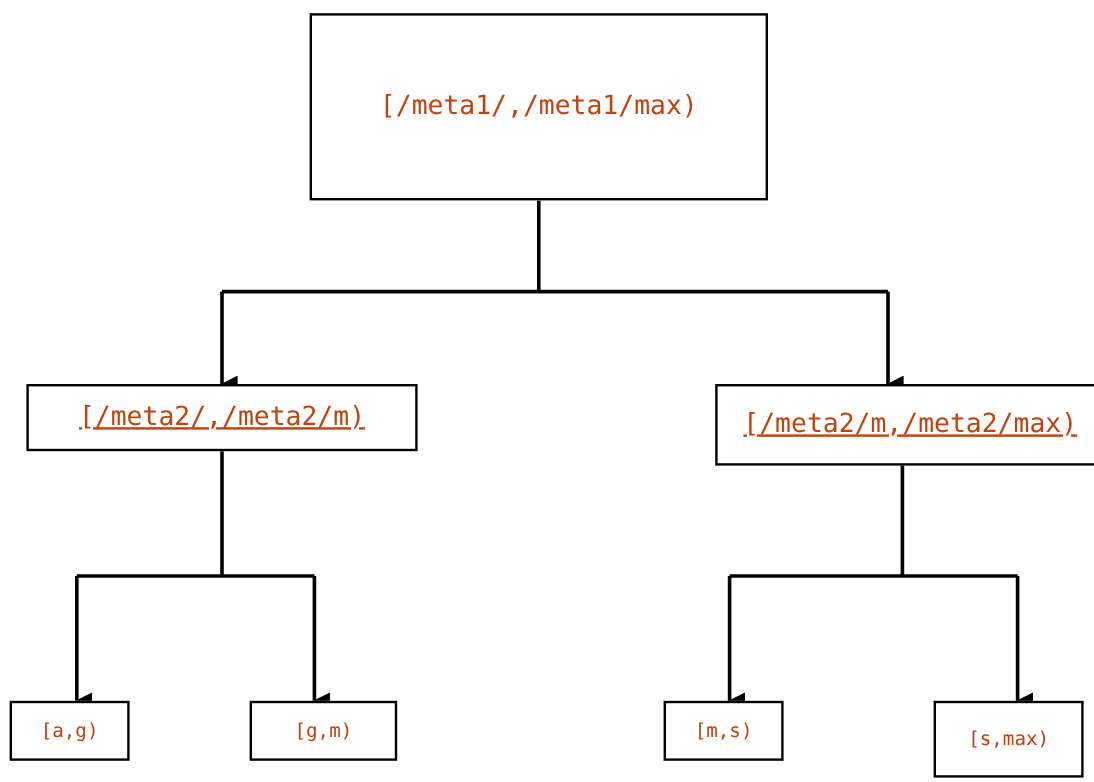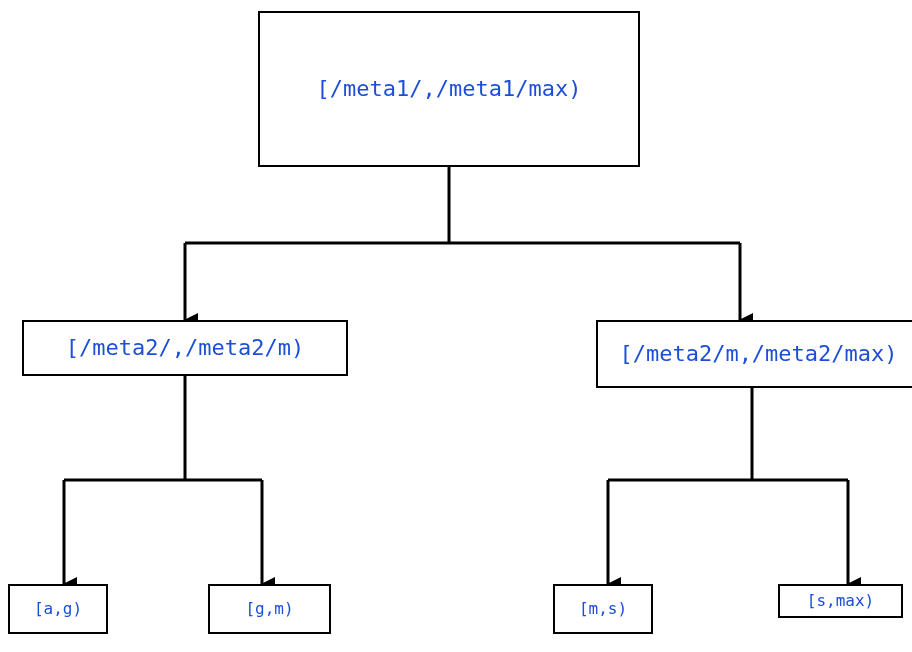"[/meta1/,/meta1/max)" .node-box { color: #1d4ed8 -> #c2410c }
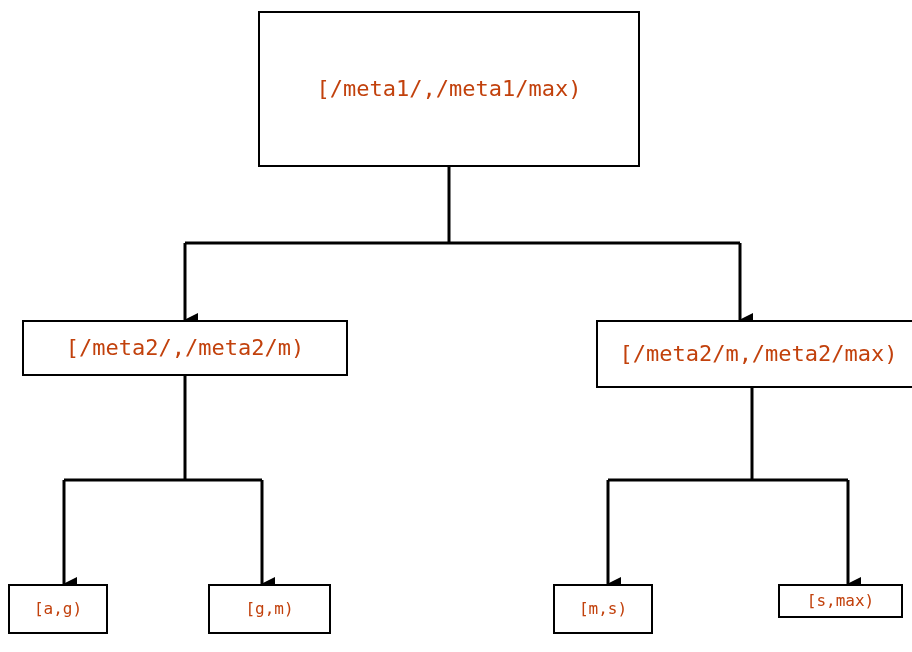"[/meta2/,/meta2/m)" .node-mid { text-decoration: none -> underline }
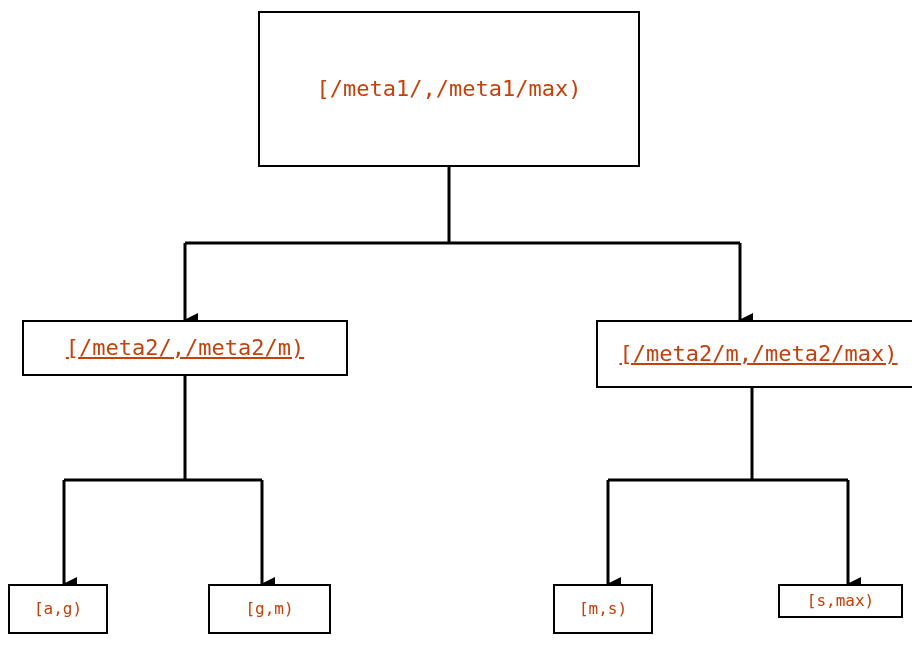"[s,max)" div.node-box { height: 34px -> 64px }
